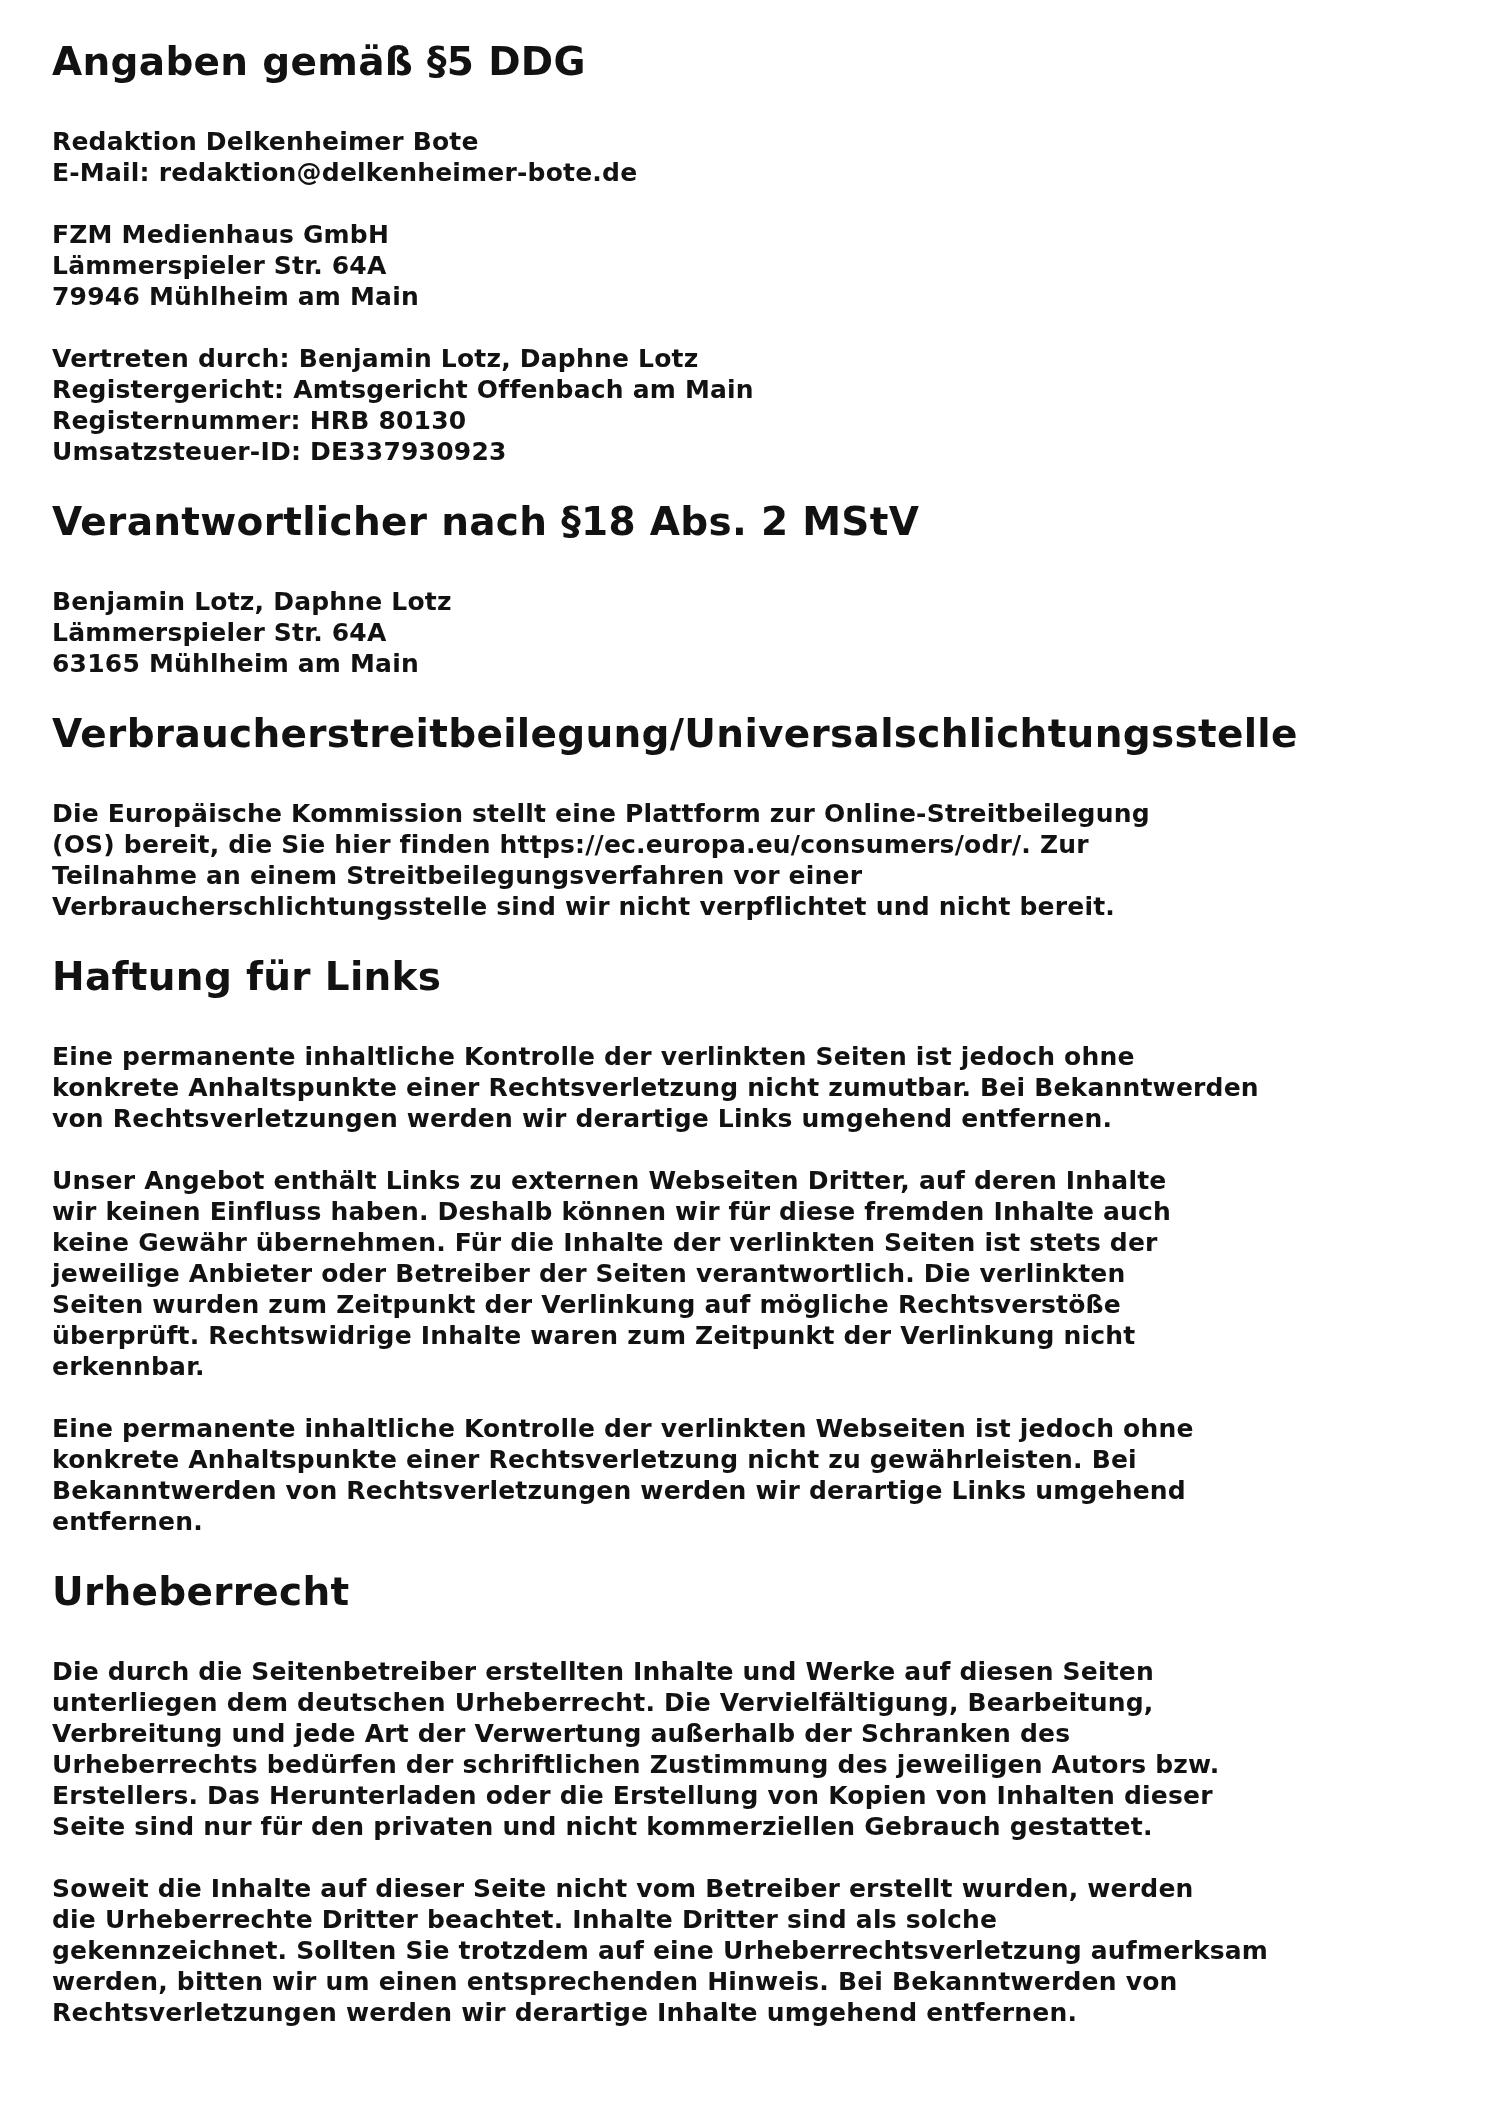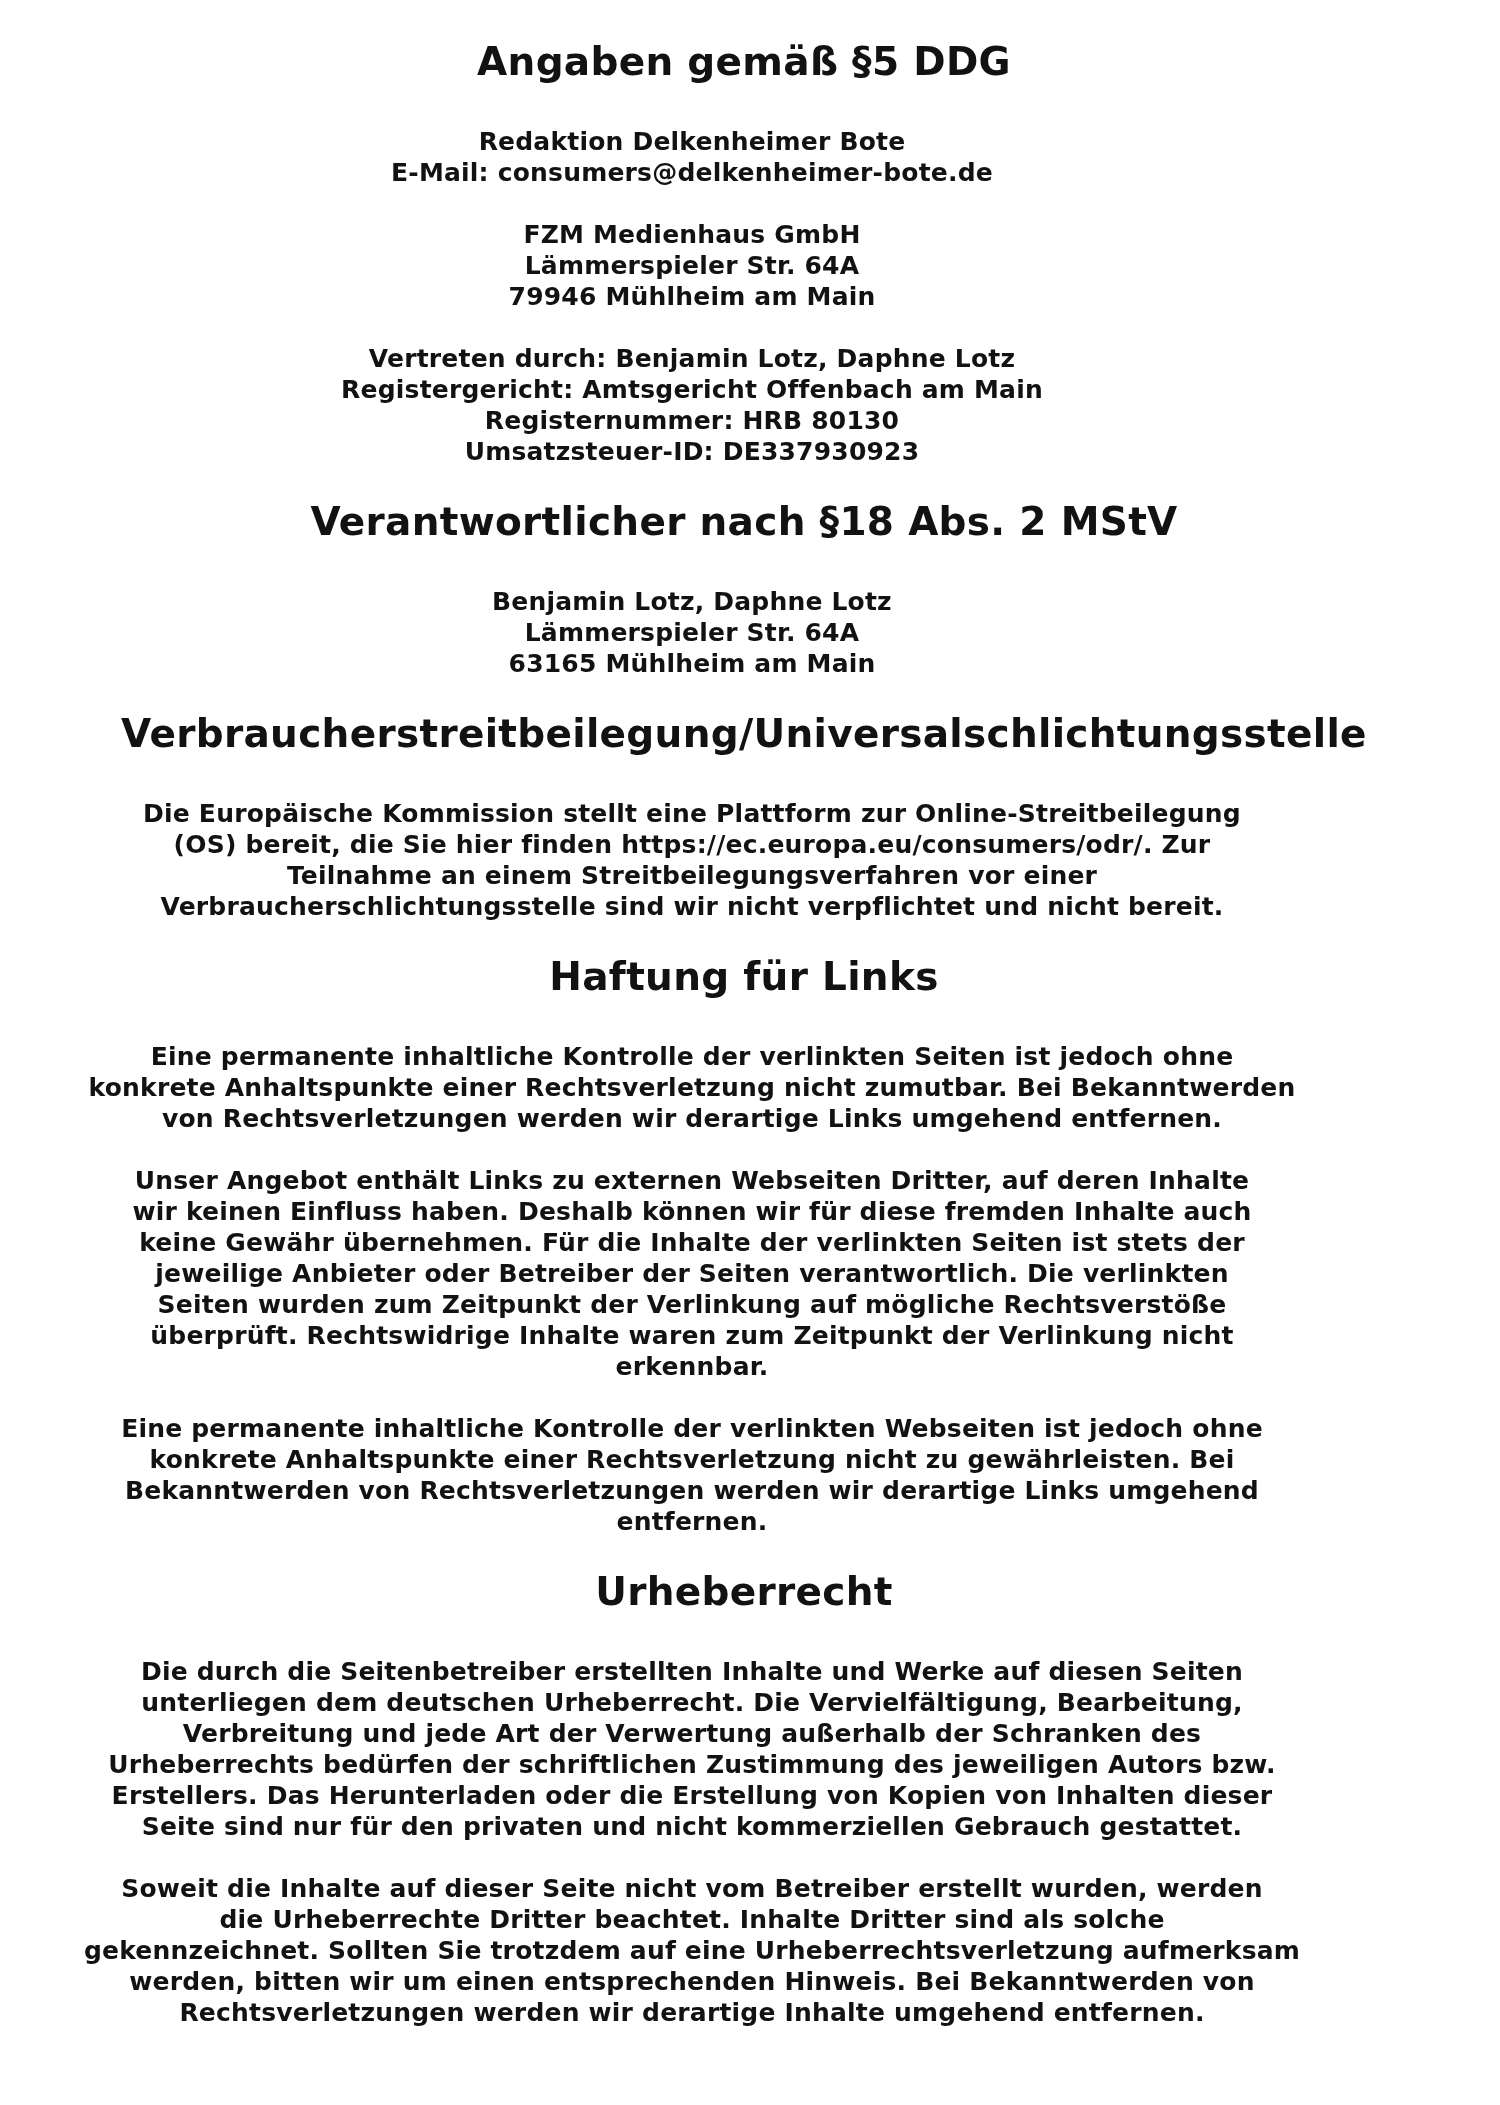"Angaben gemäß §5 DDG" .page { text-align: center -> none }
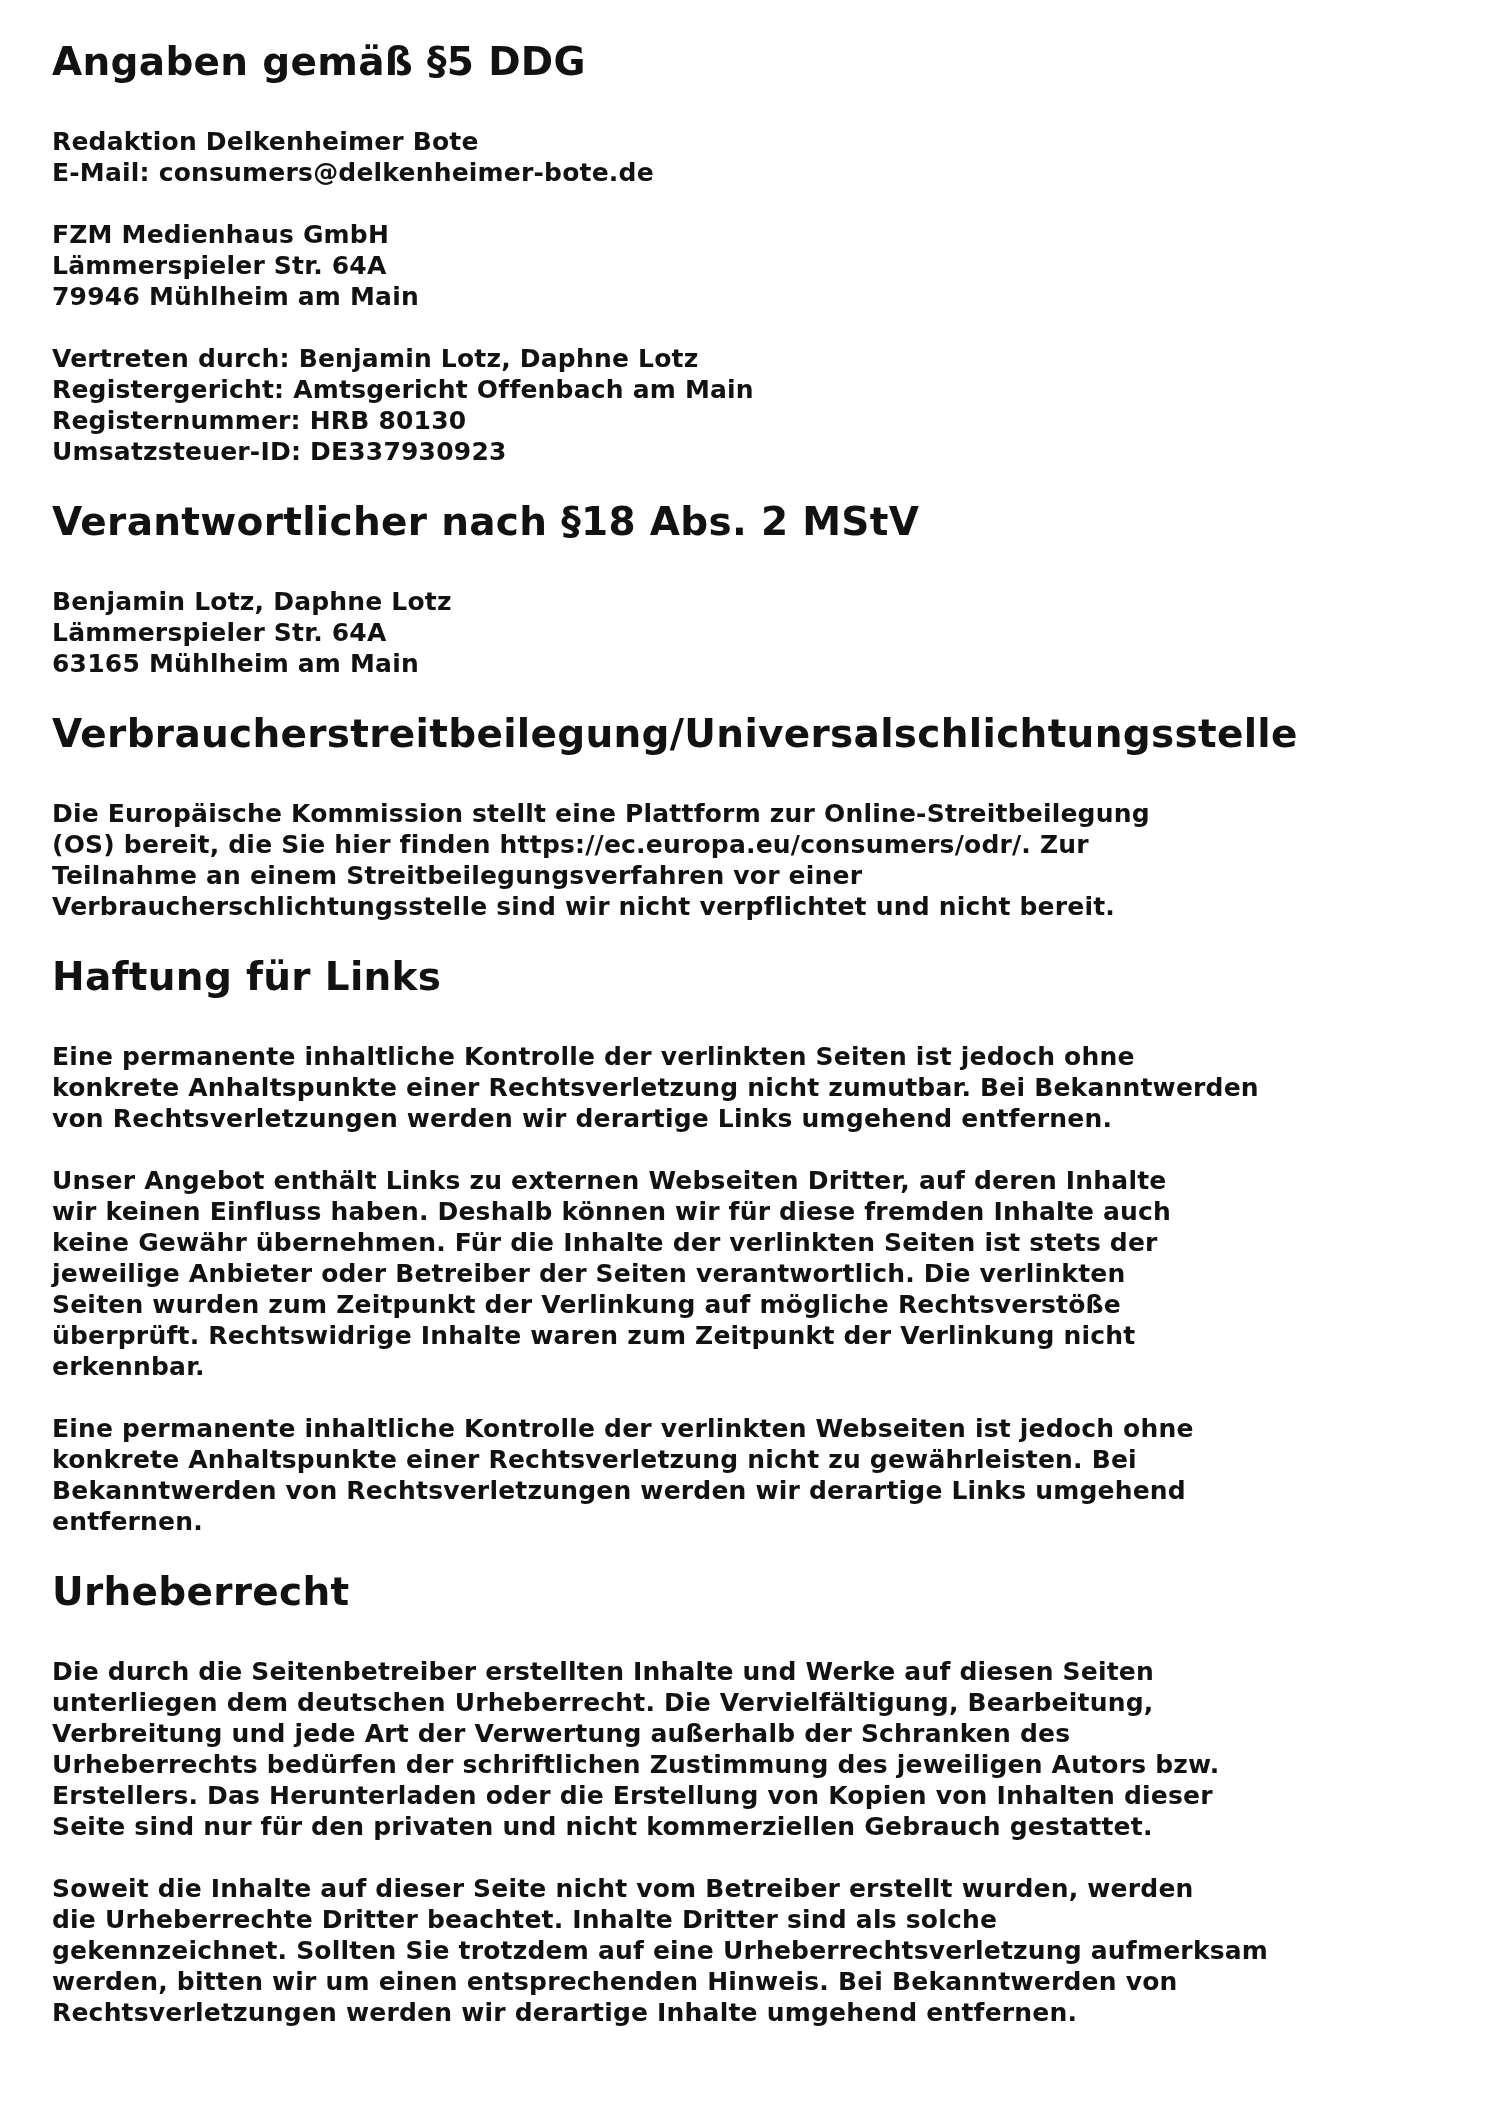"Redaktion Delkenheimer Bote" p.paragraph { text: consumers@delkenheimer-bote.de -> redaktion@delkenheimer-bote.de }
